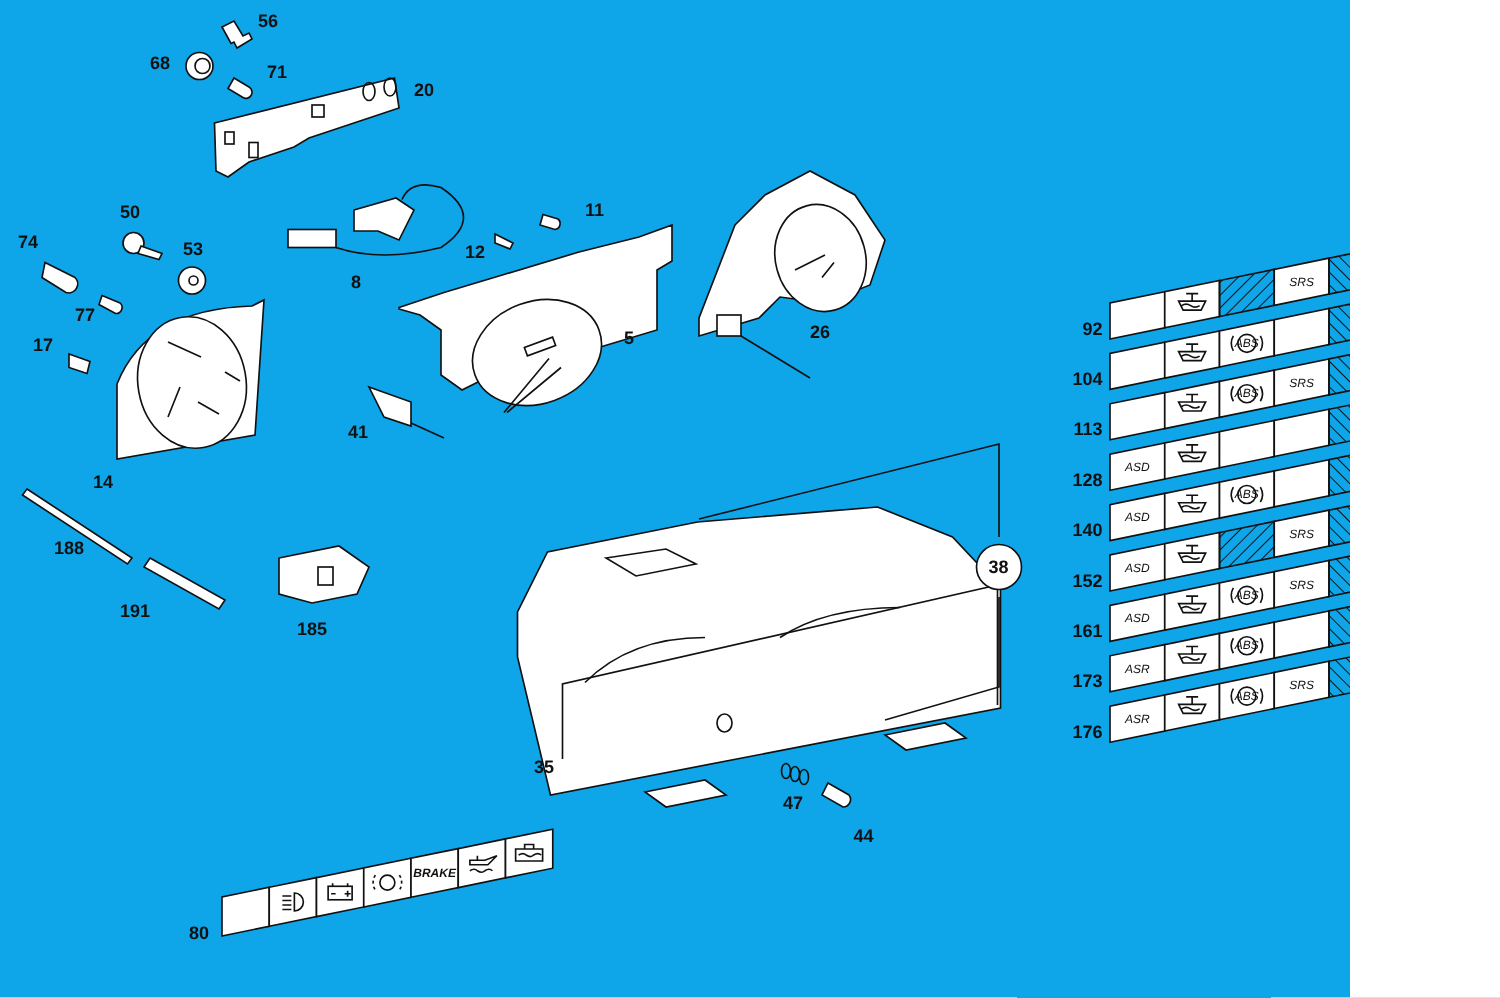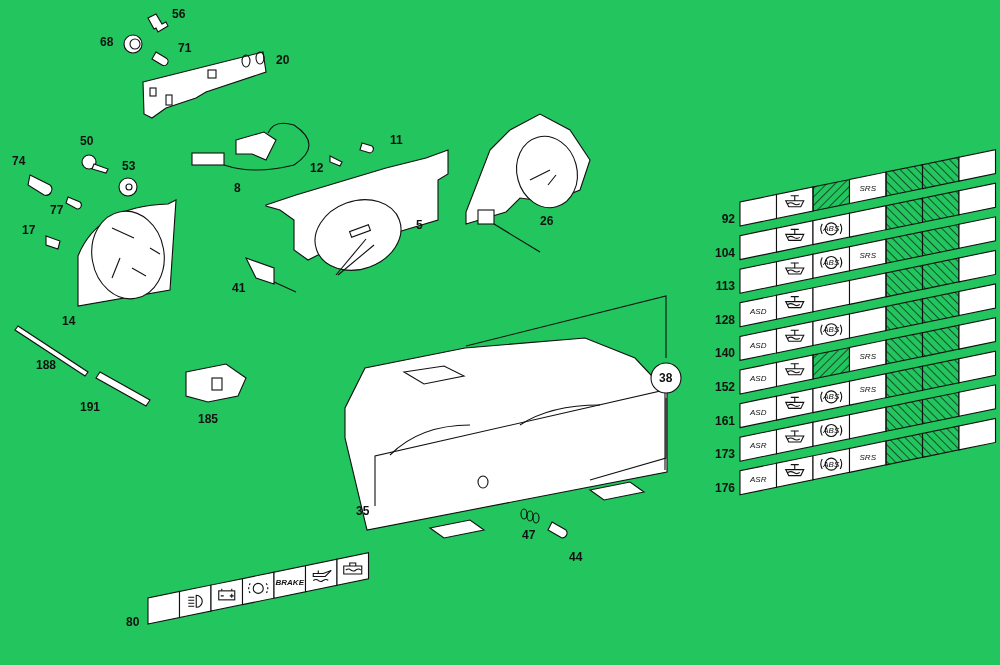"56" #stage { background: #22c55e -> #0ea5e9; width: 1000px -> 900px }
